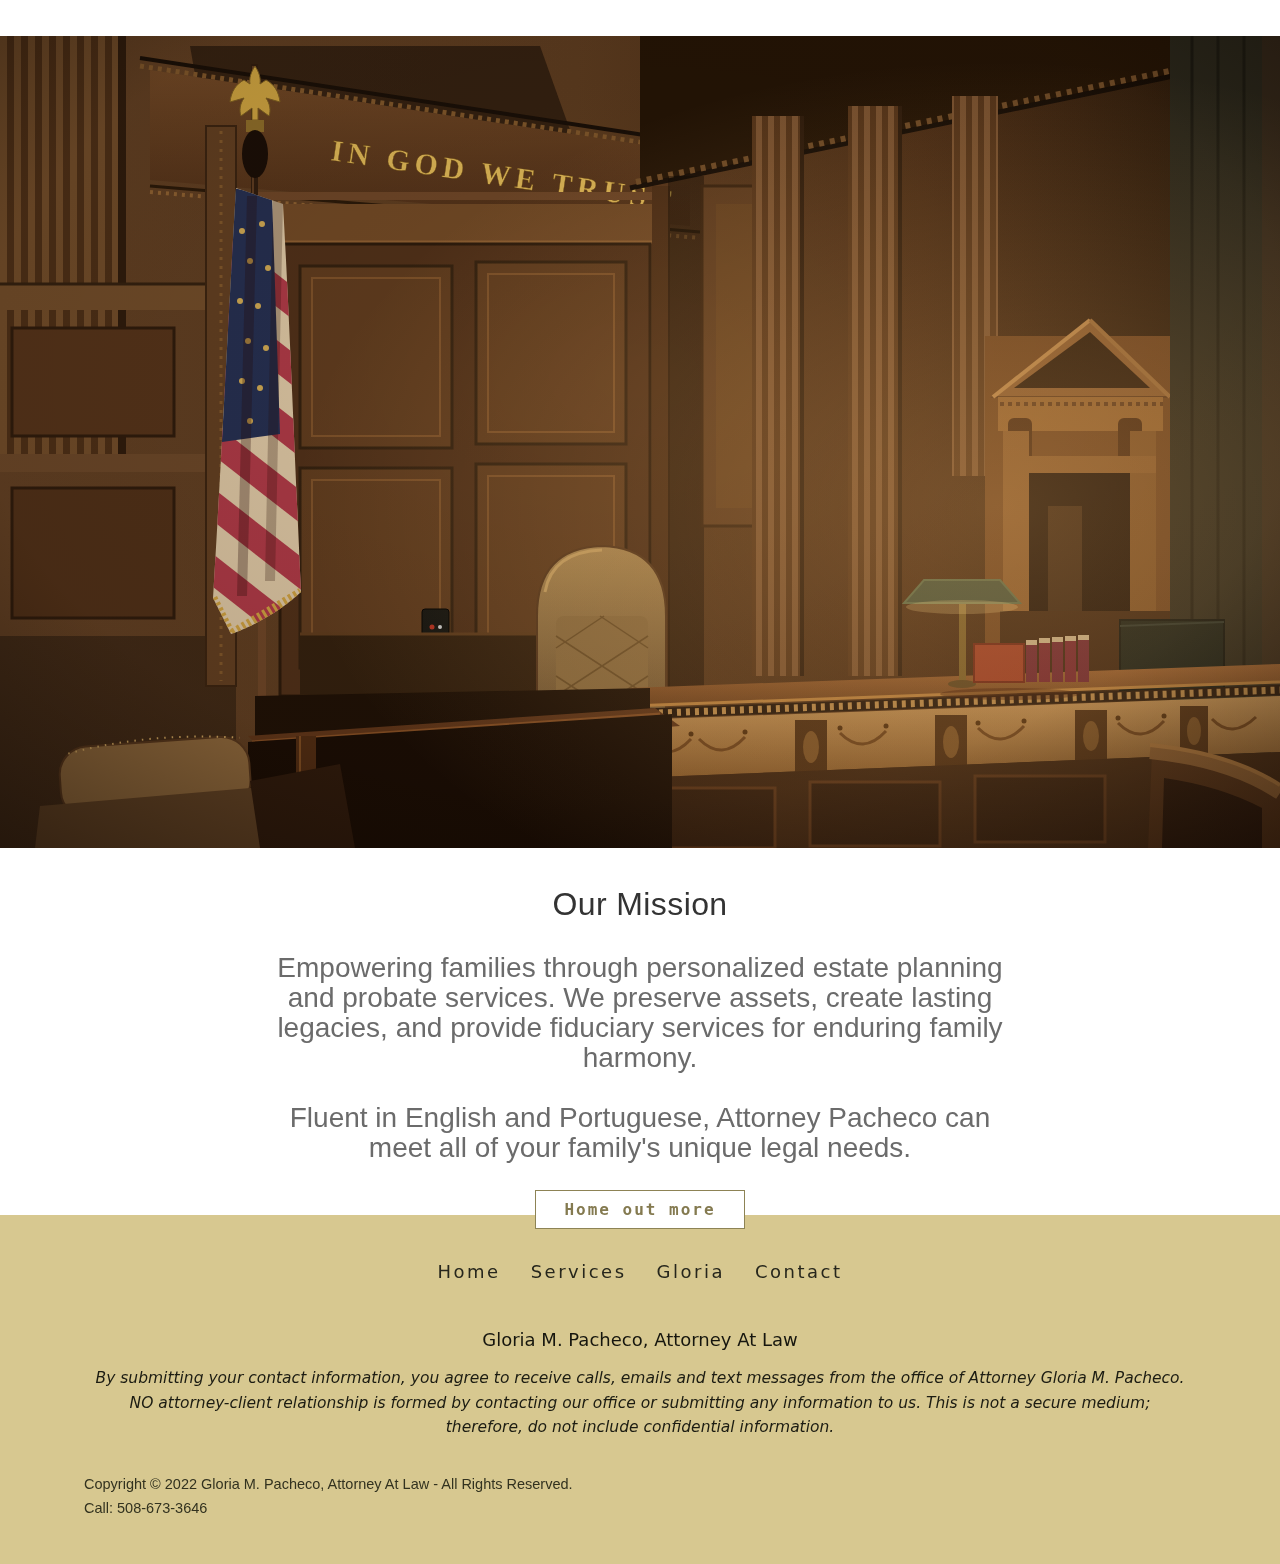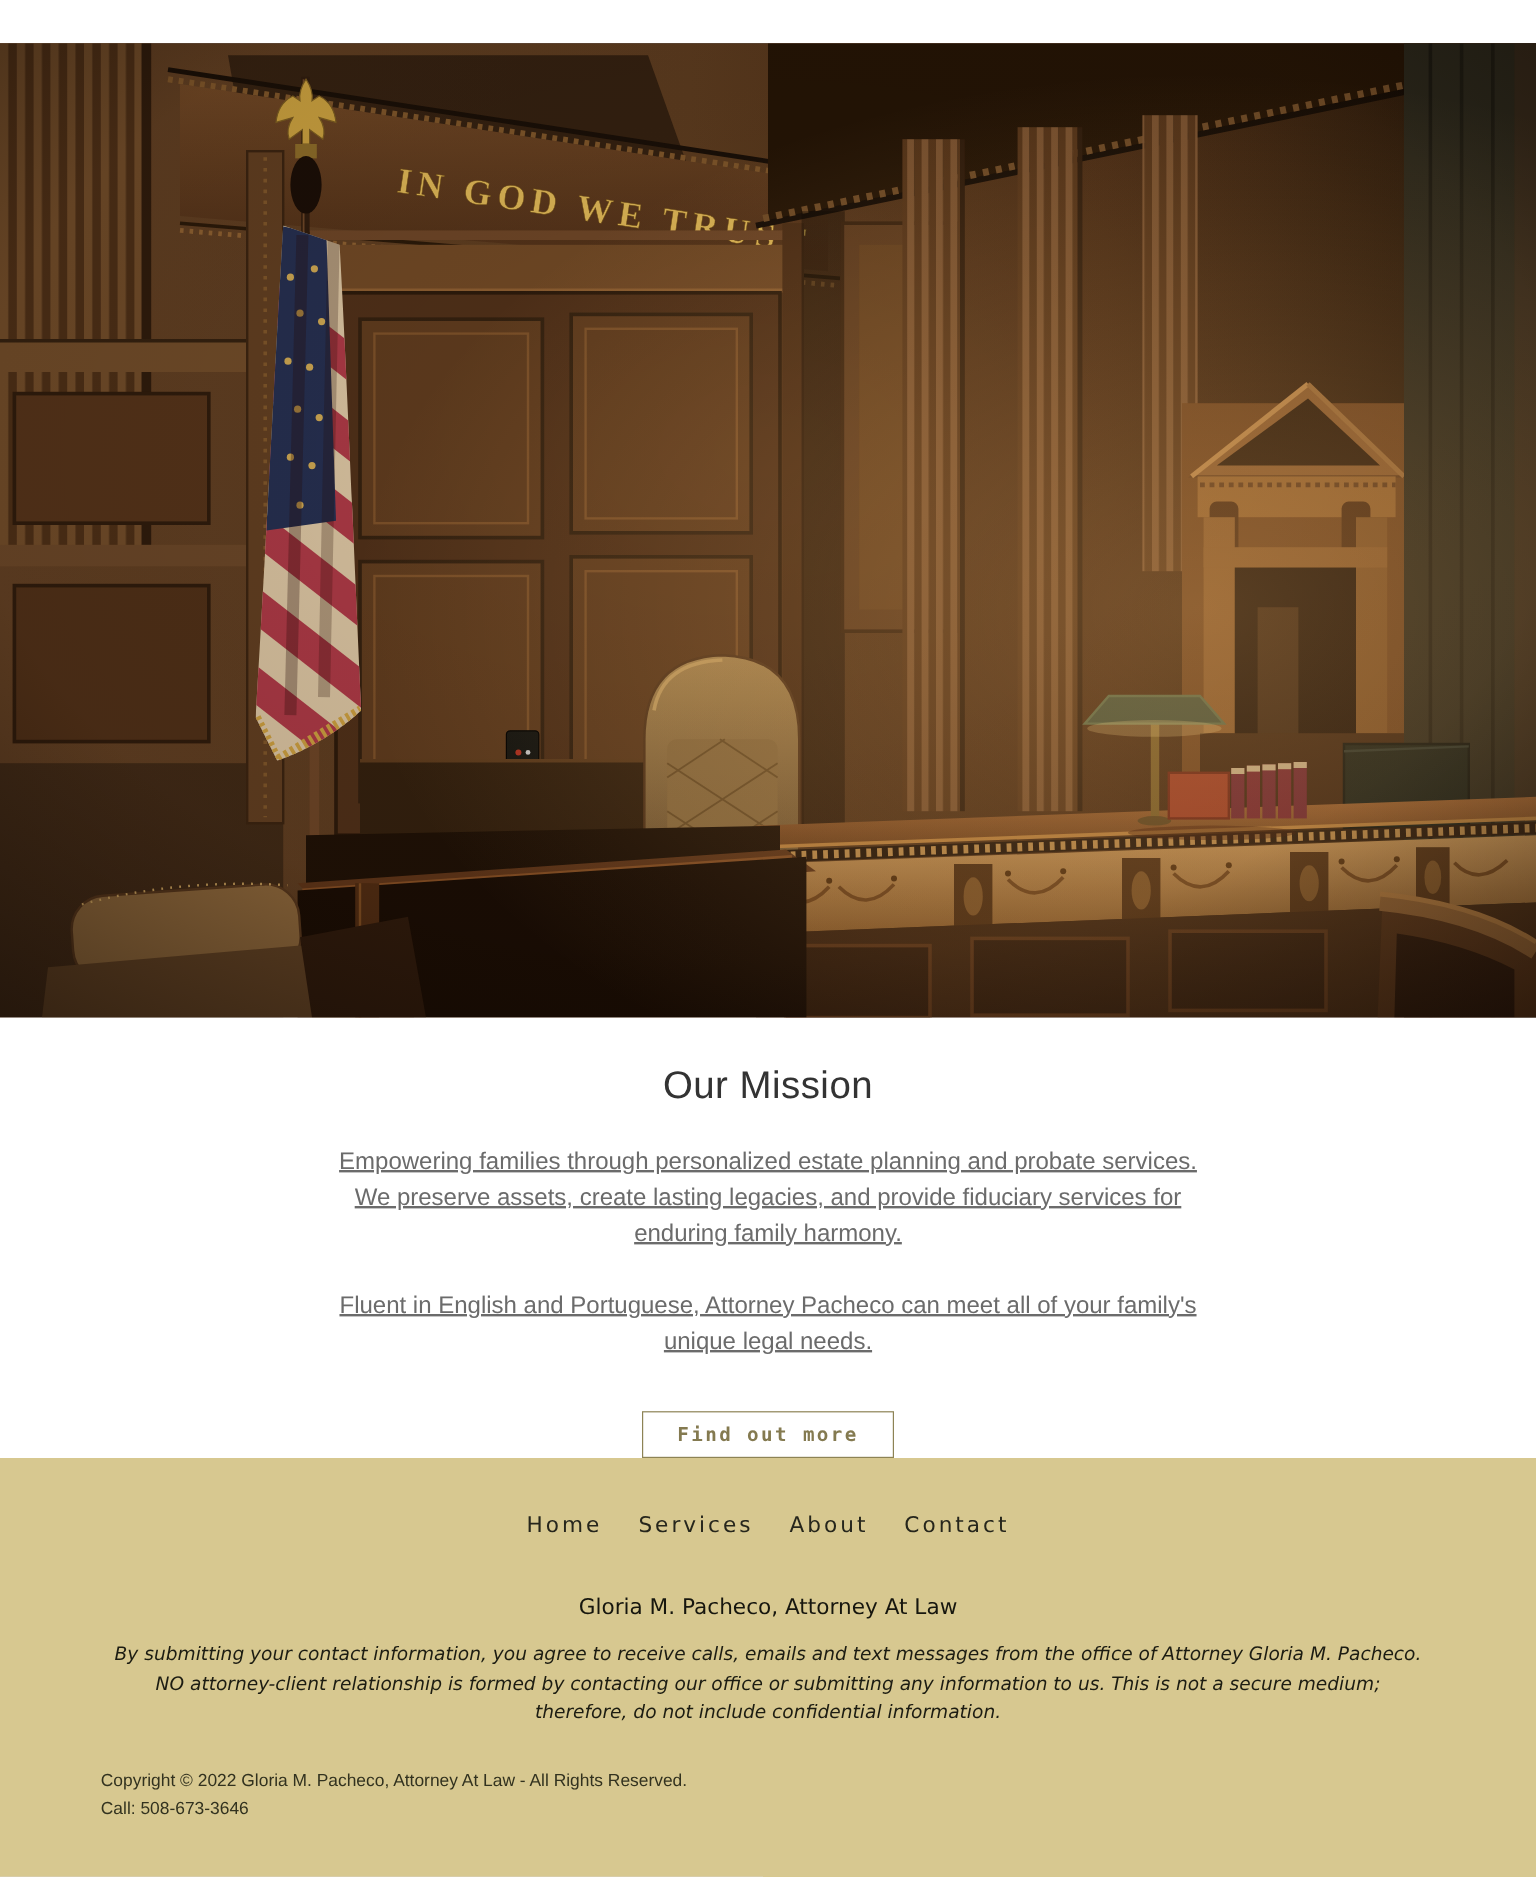"Empowering families through personalized" .mission p { font-size: 20px -> 28px; margin: 16px auto -> 0 auto; text-decoration: underline -> none }
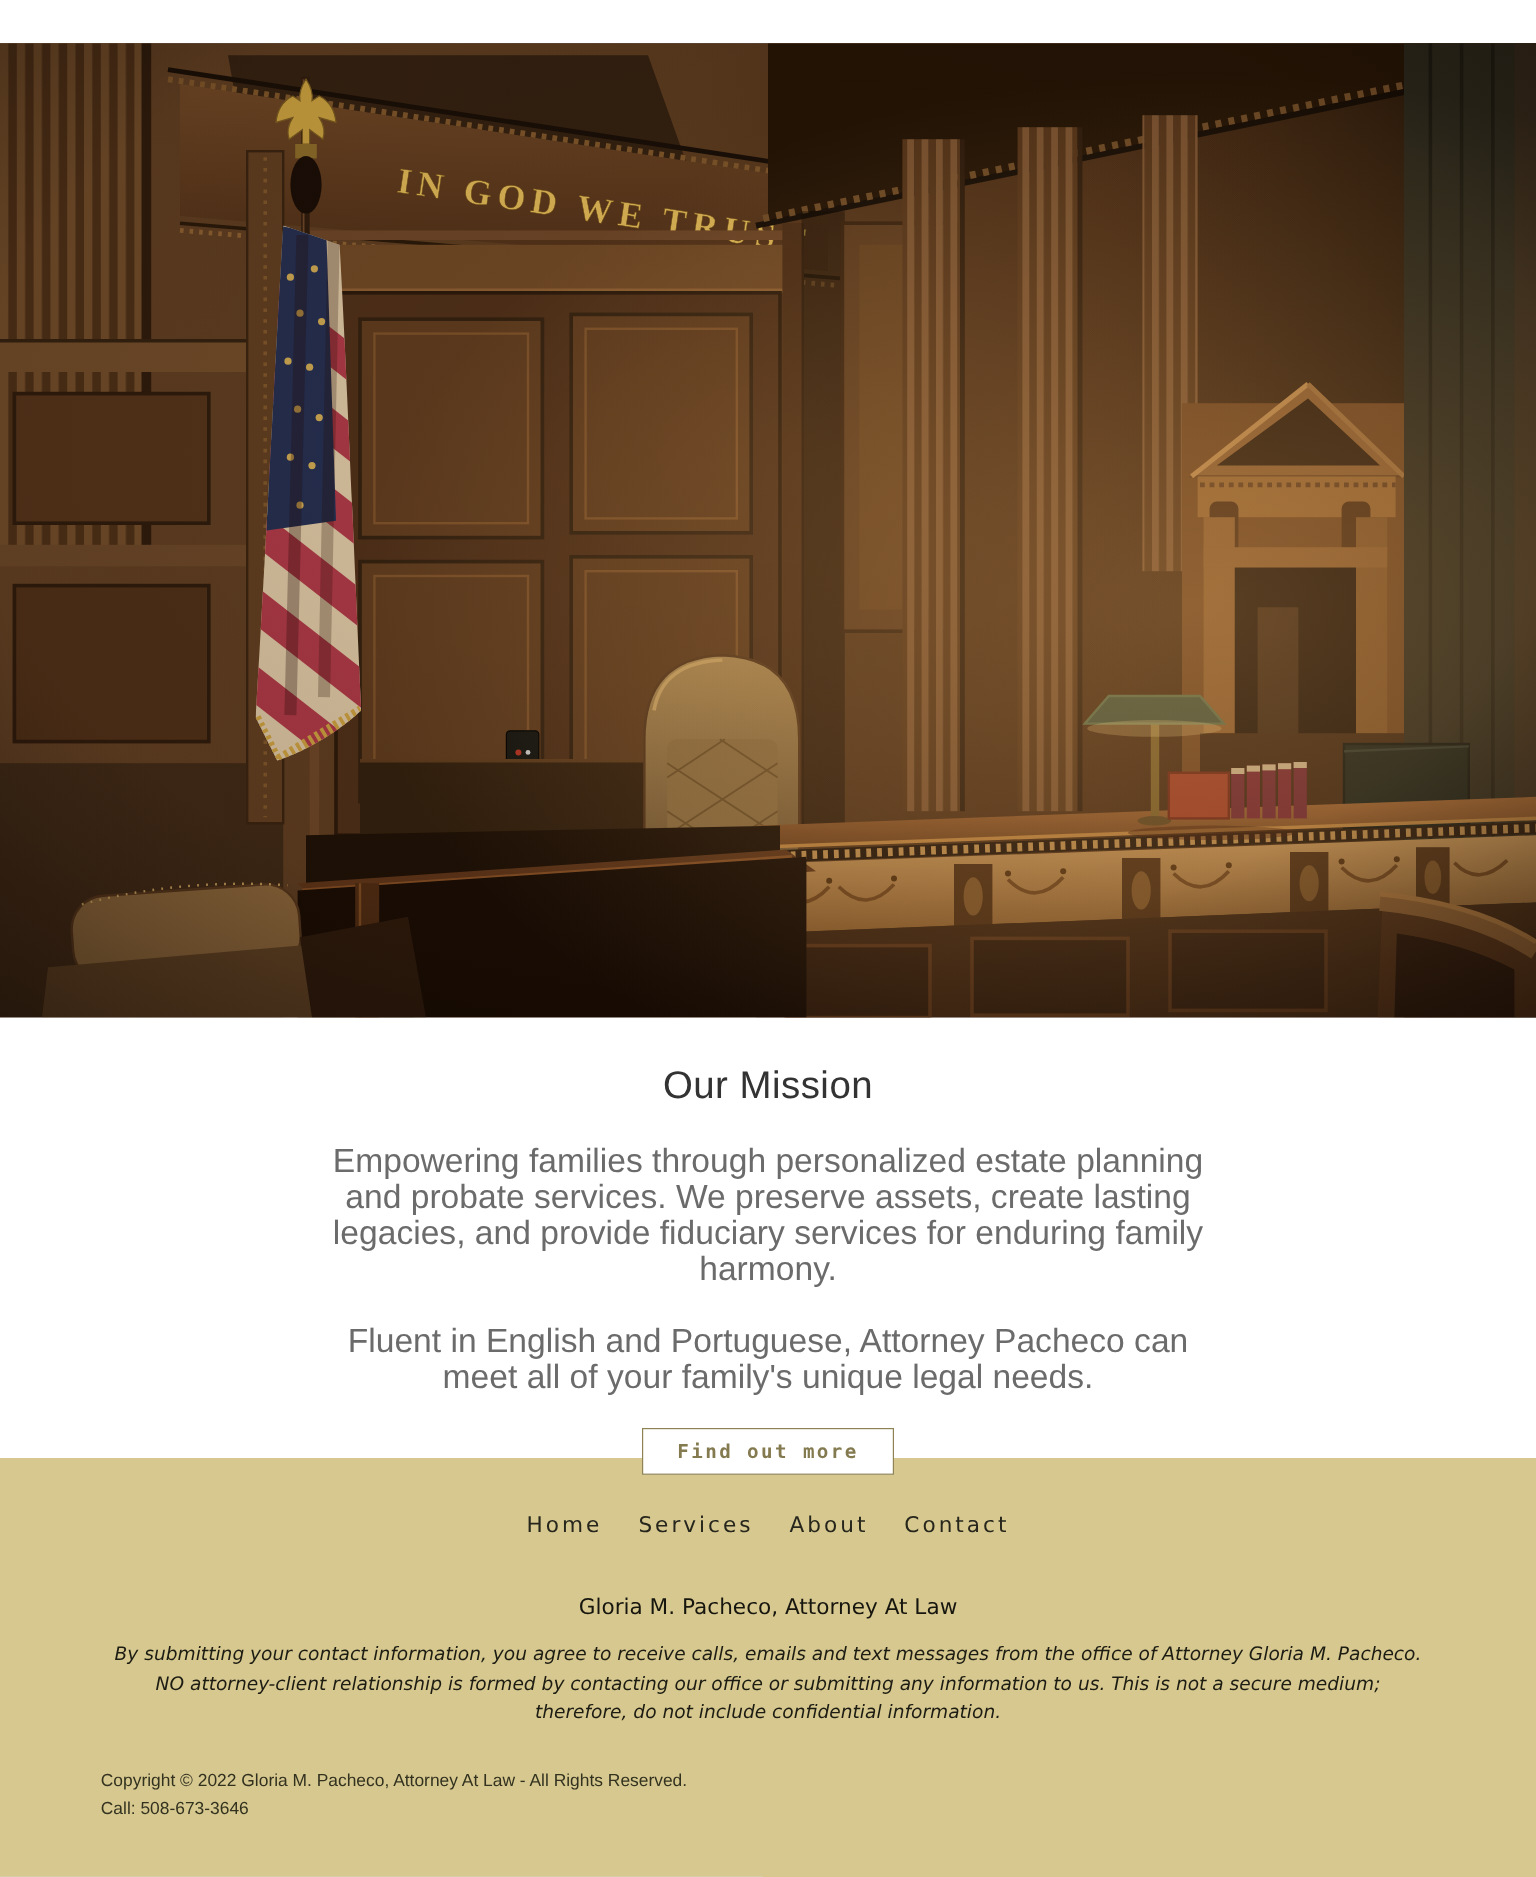"Find out more" button.cta { text: Find -> Home }
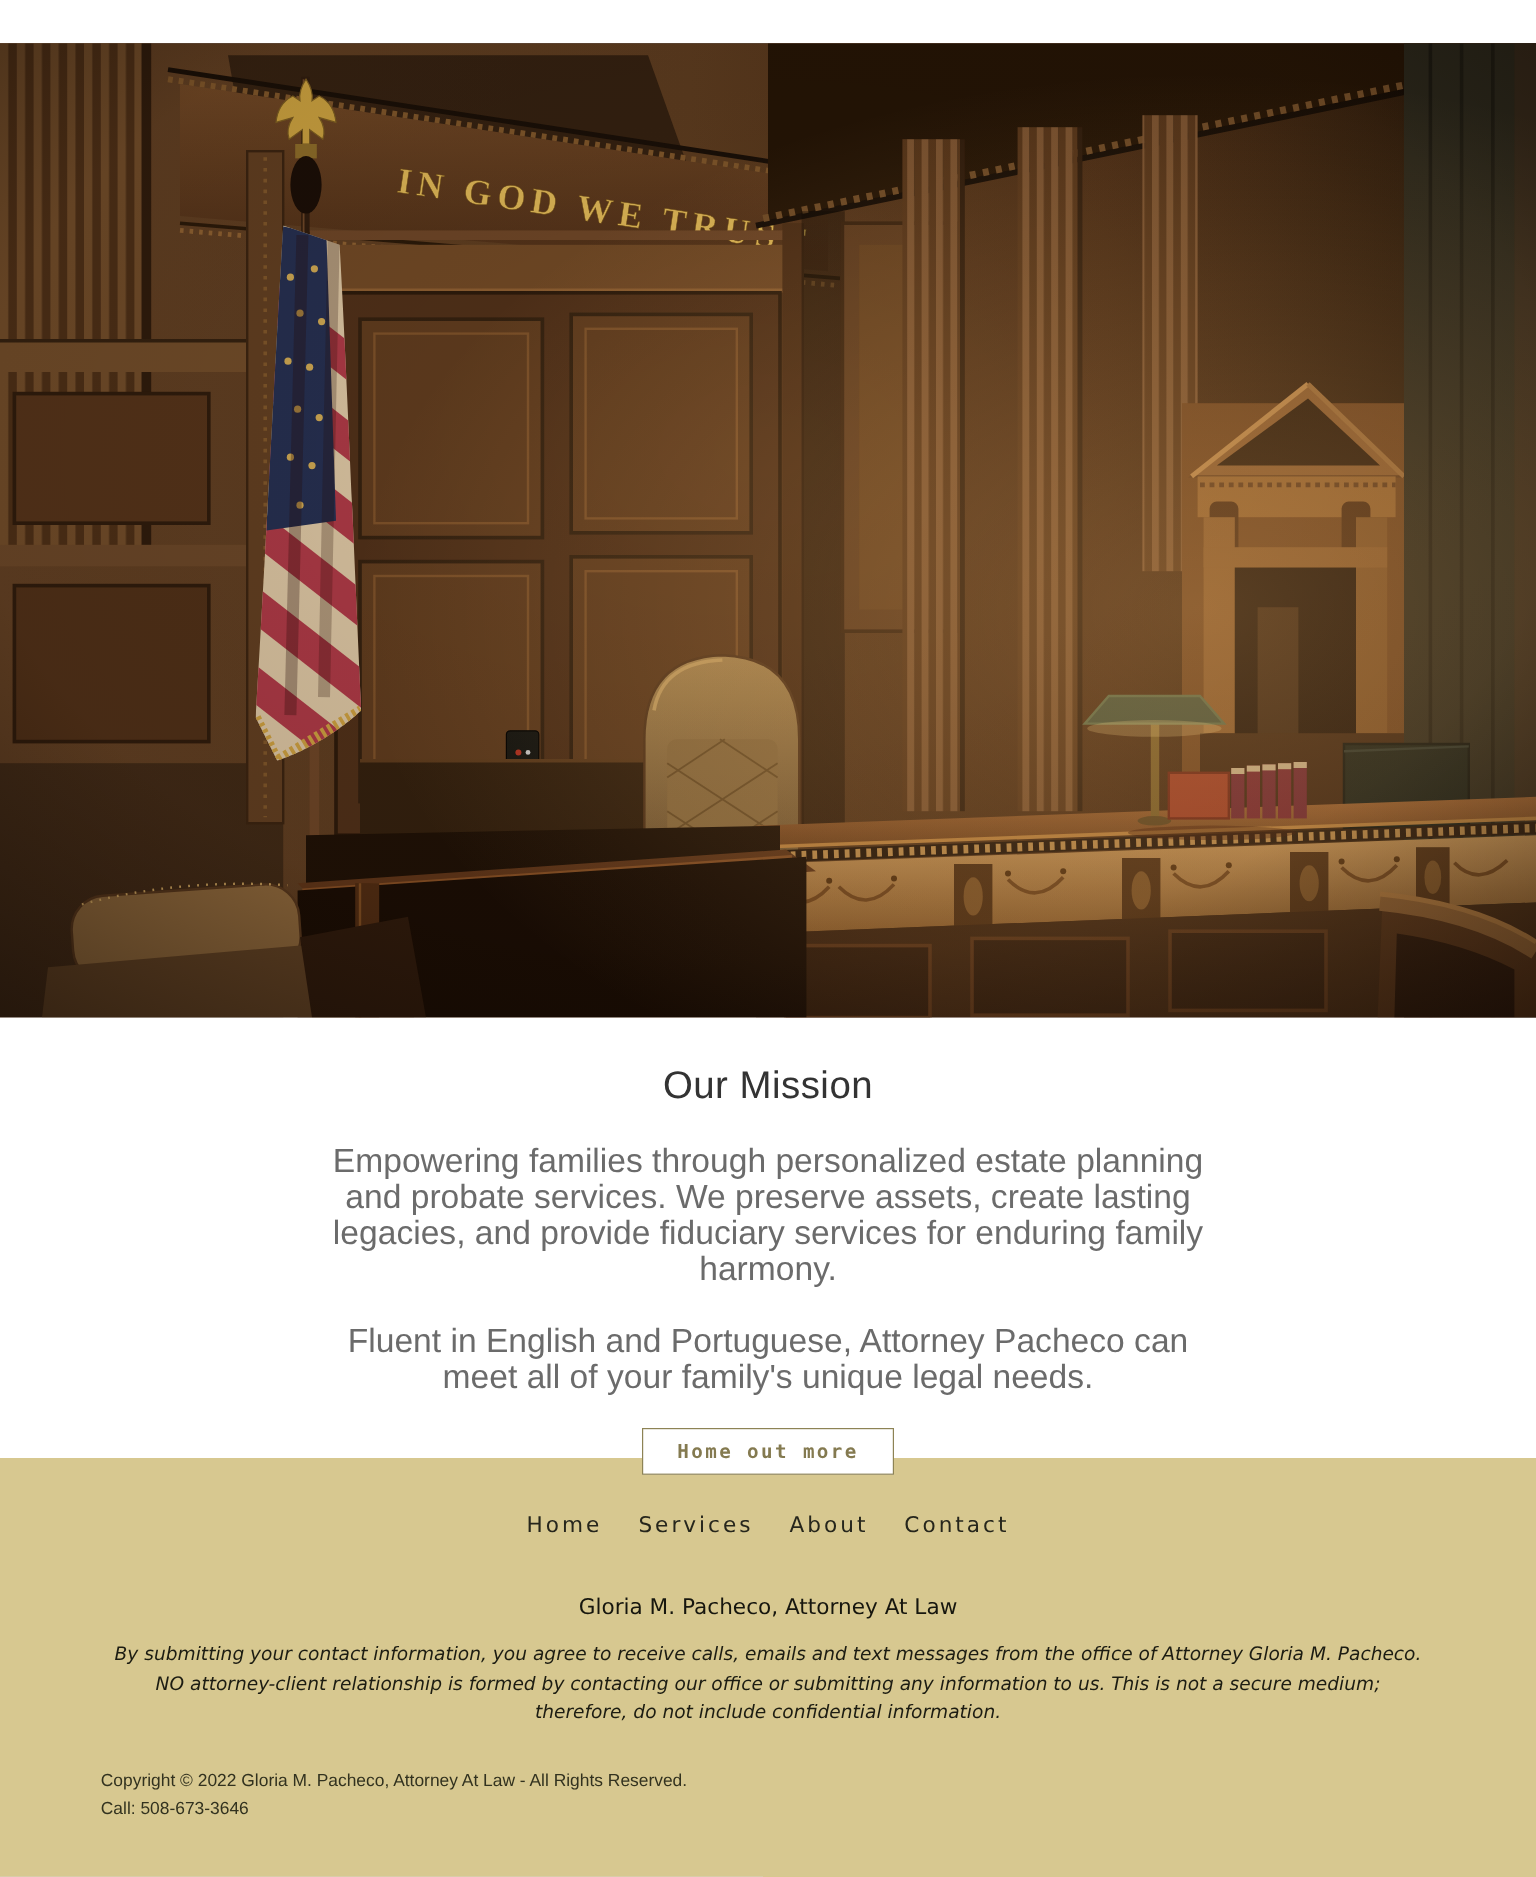"About" a { text: About -> Gloria }
